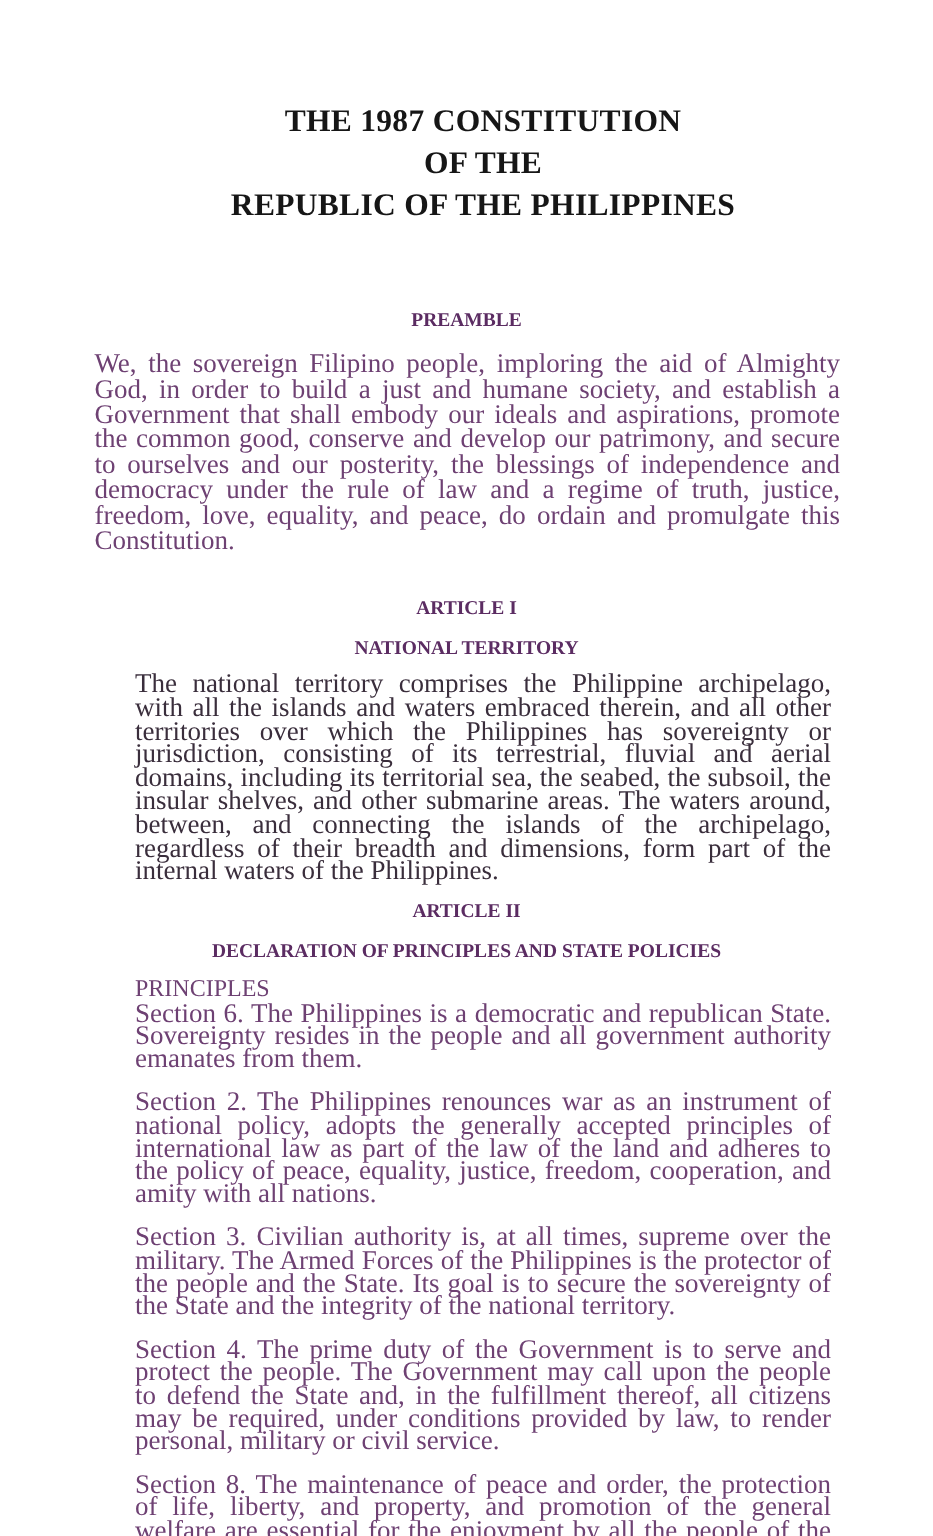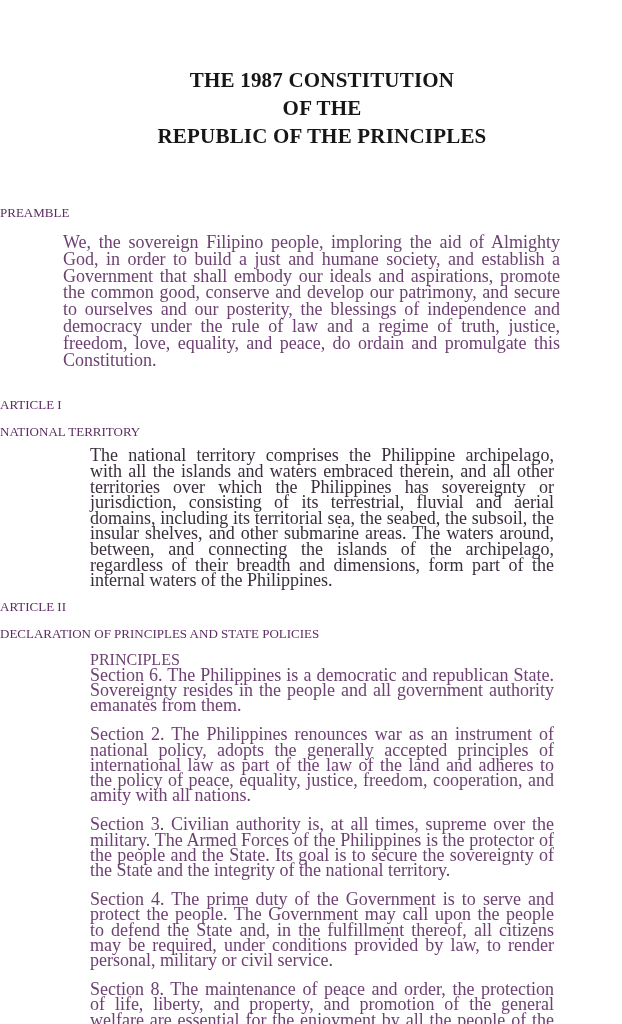"REPUBLIC OF THE PRINCIPLES" div { text: PRINCIPLES -> PHILIPPINES }
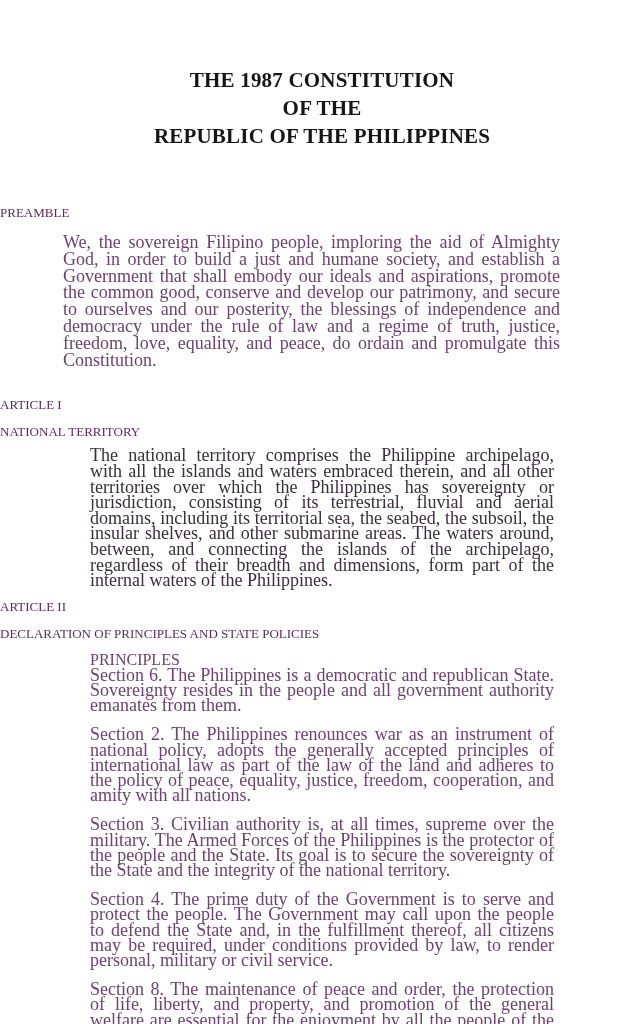"PREAMBLE" .center-heading { font-weight: normal -> bold; text-align: none -> center }
